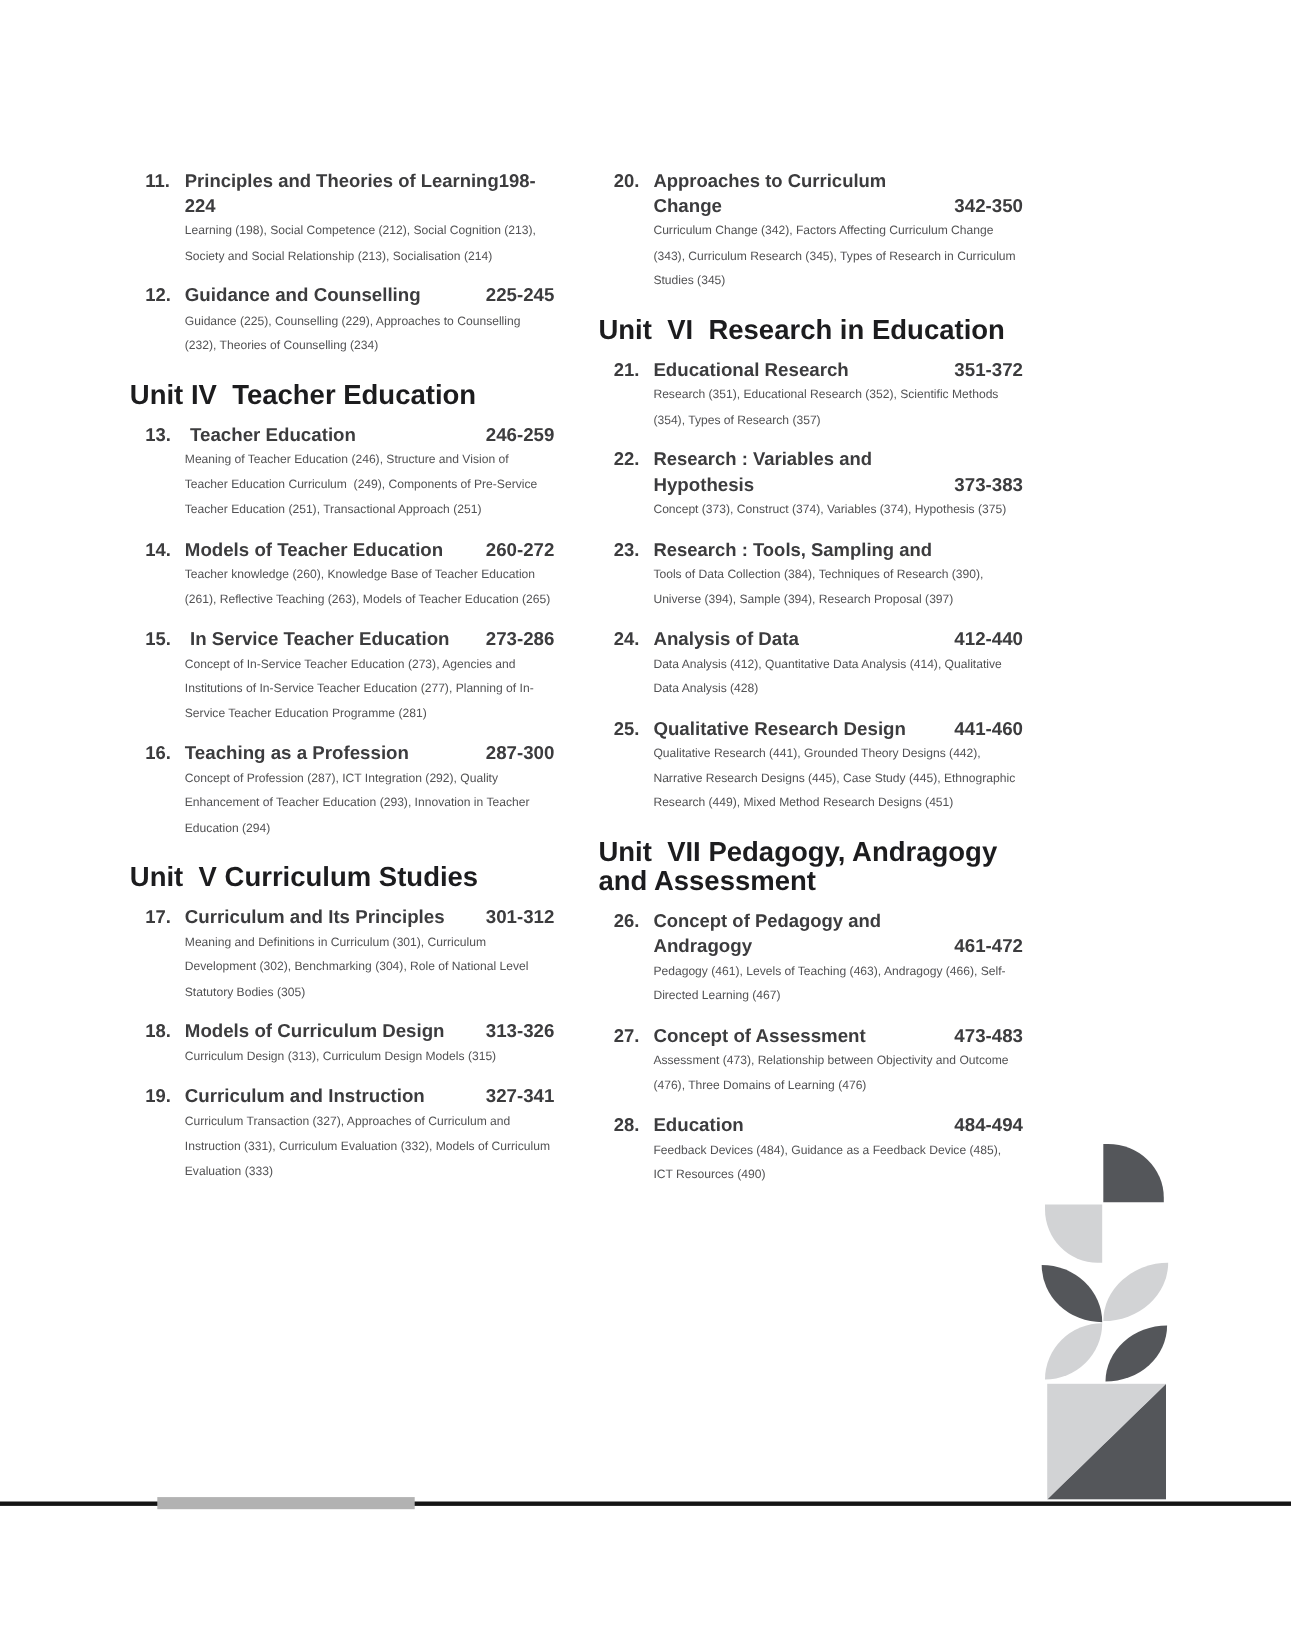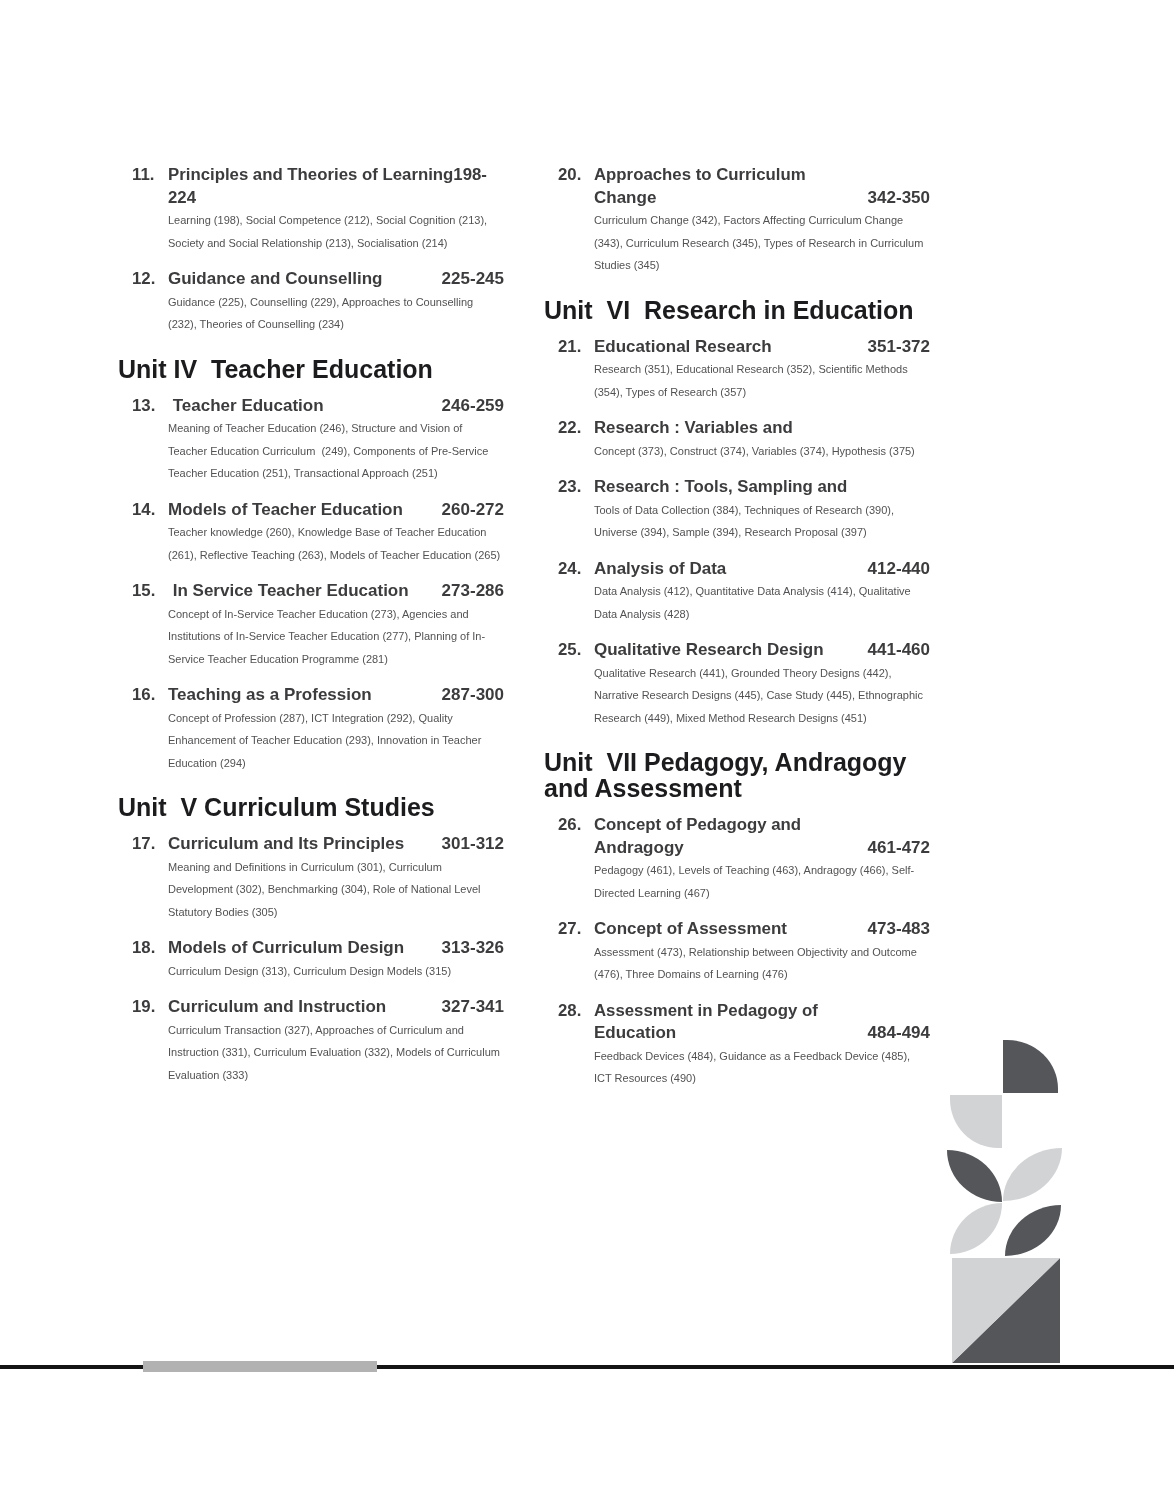"11." .toc-col { top: 164px -> 154px }
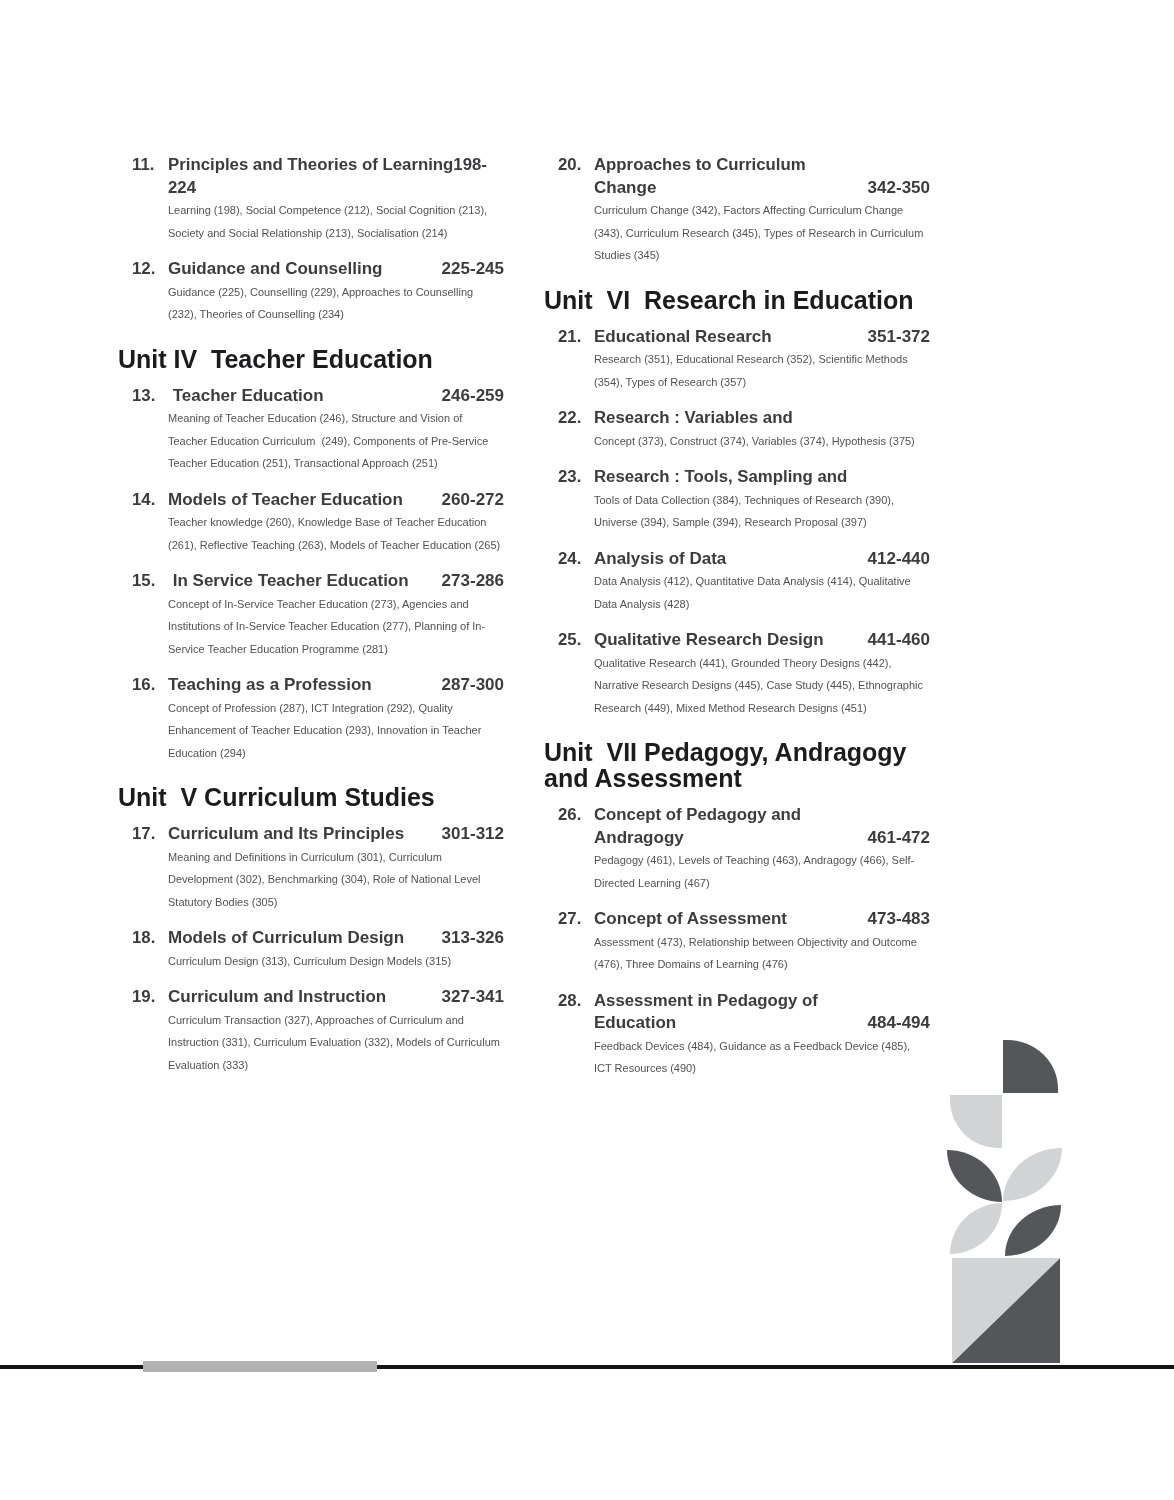"Hypothesis" div.title-line { html: none -> <div><span>Hypothesis</span><span>373-383</span></div> }
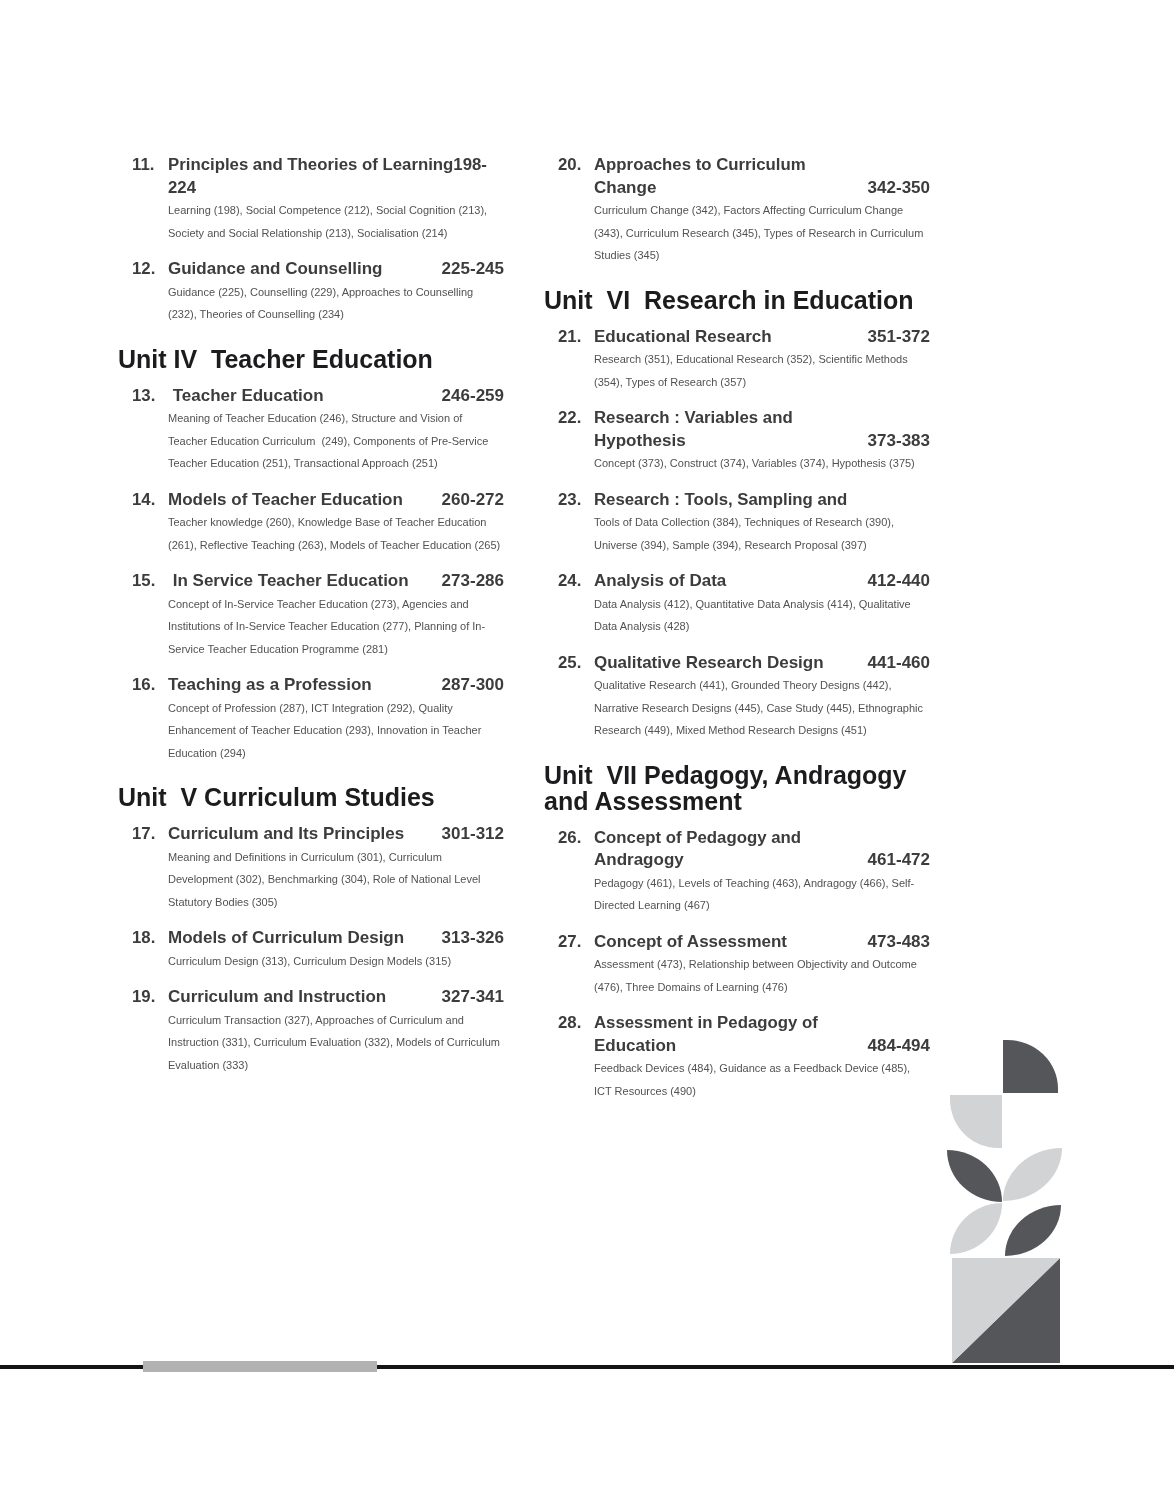"Assessment in Pedagogy of" div.title-single { html: <div>Assessment in Pedagogy of</div> -> none }
